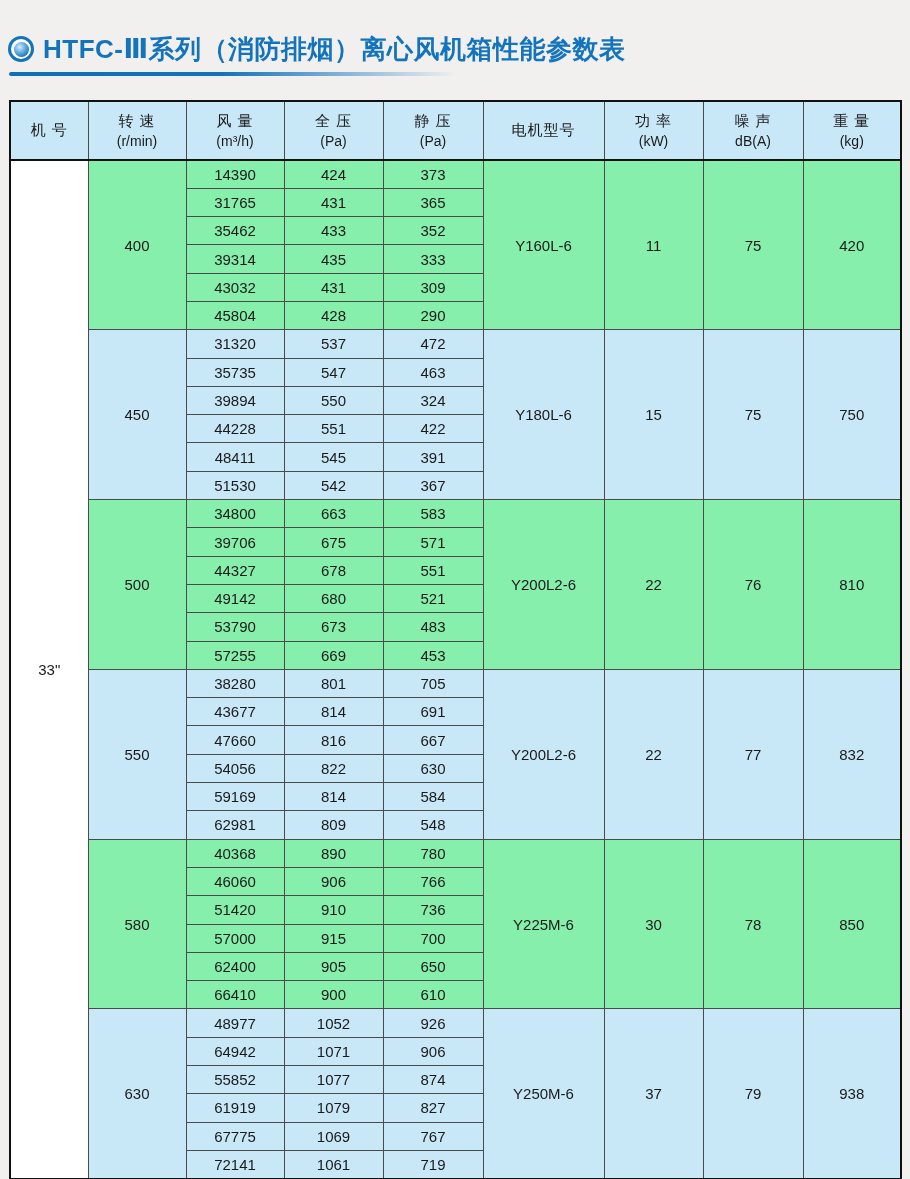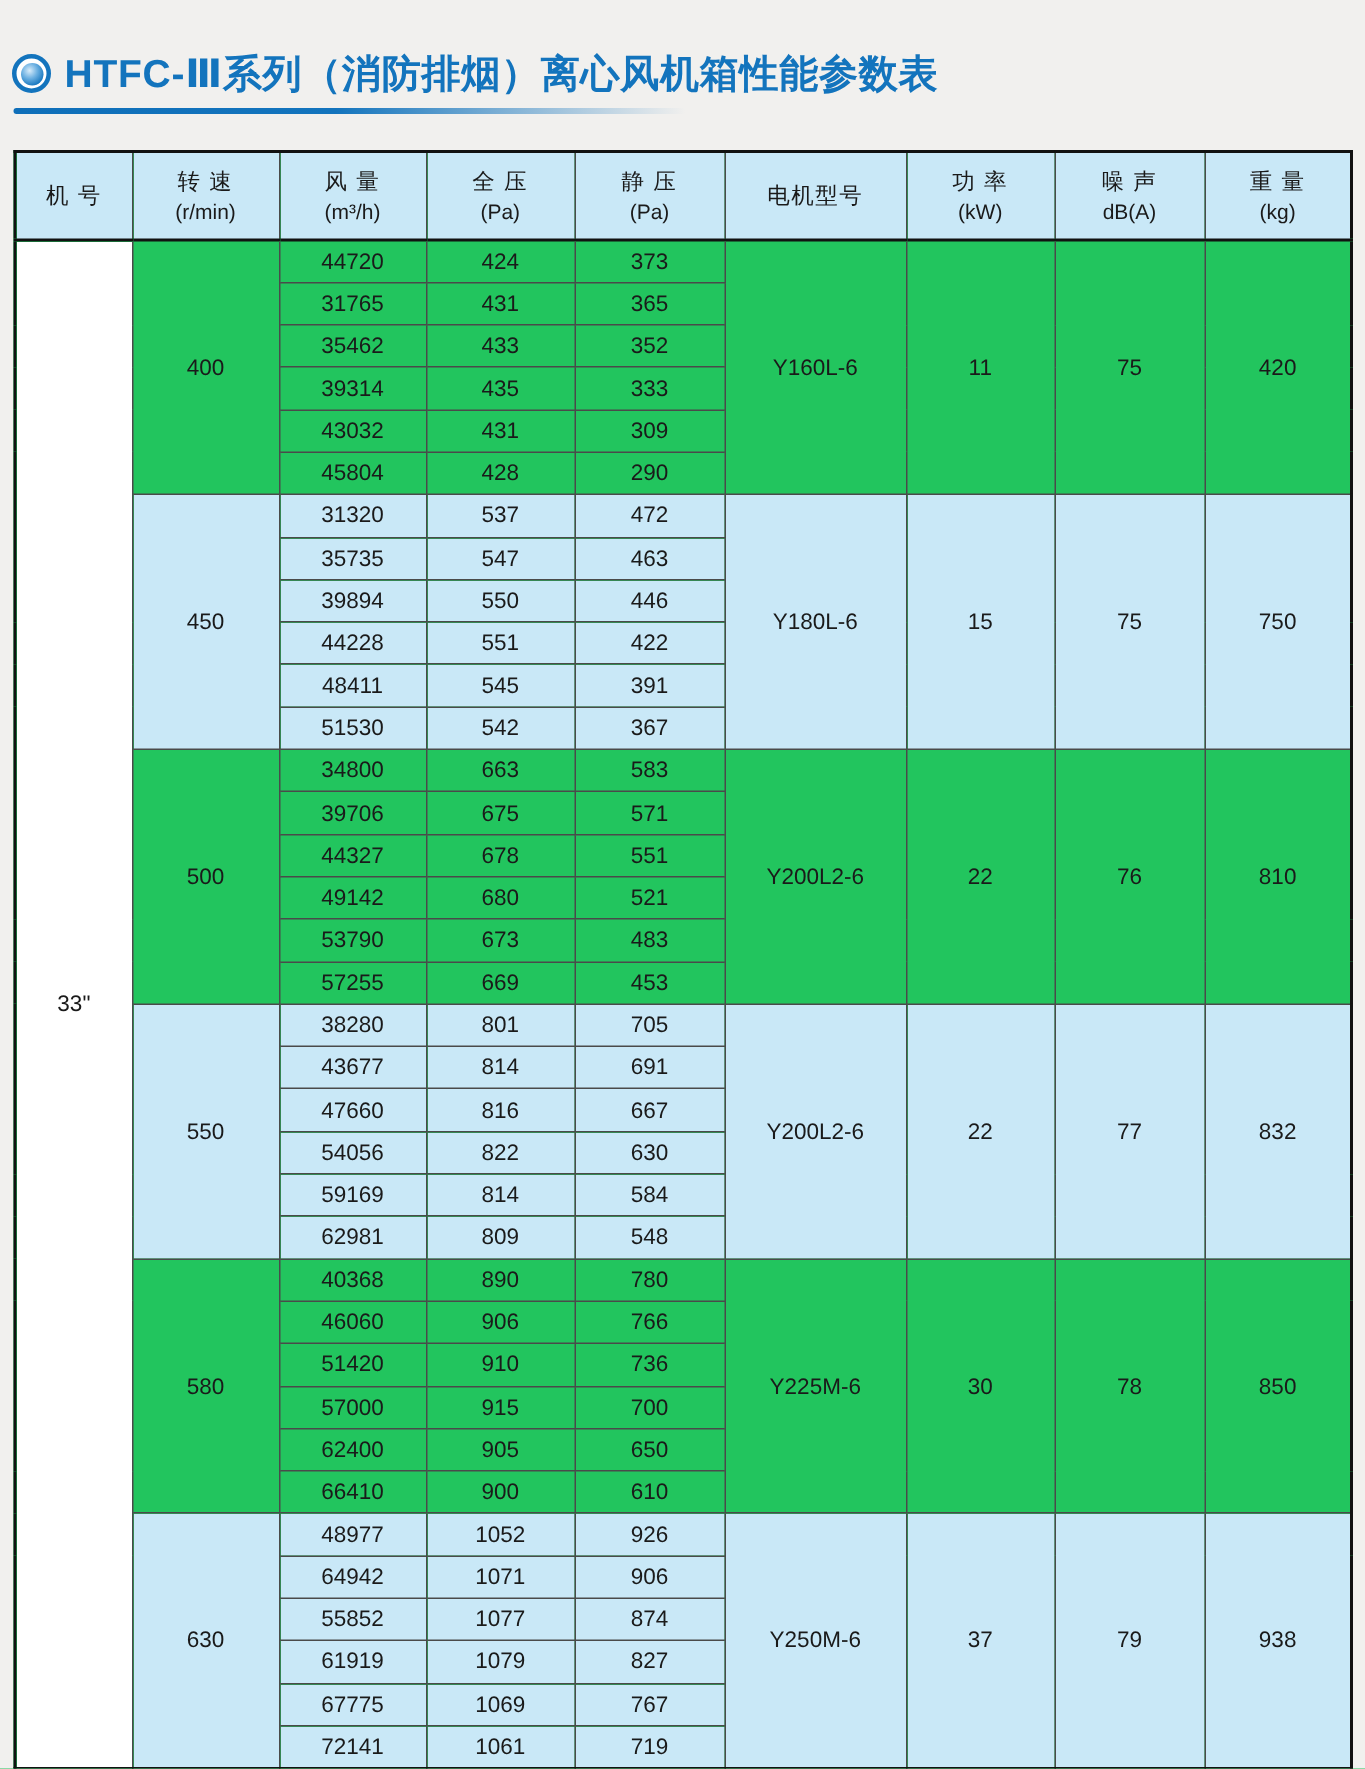"机 号" table.spec { background: #22c55e -> #86efac }
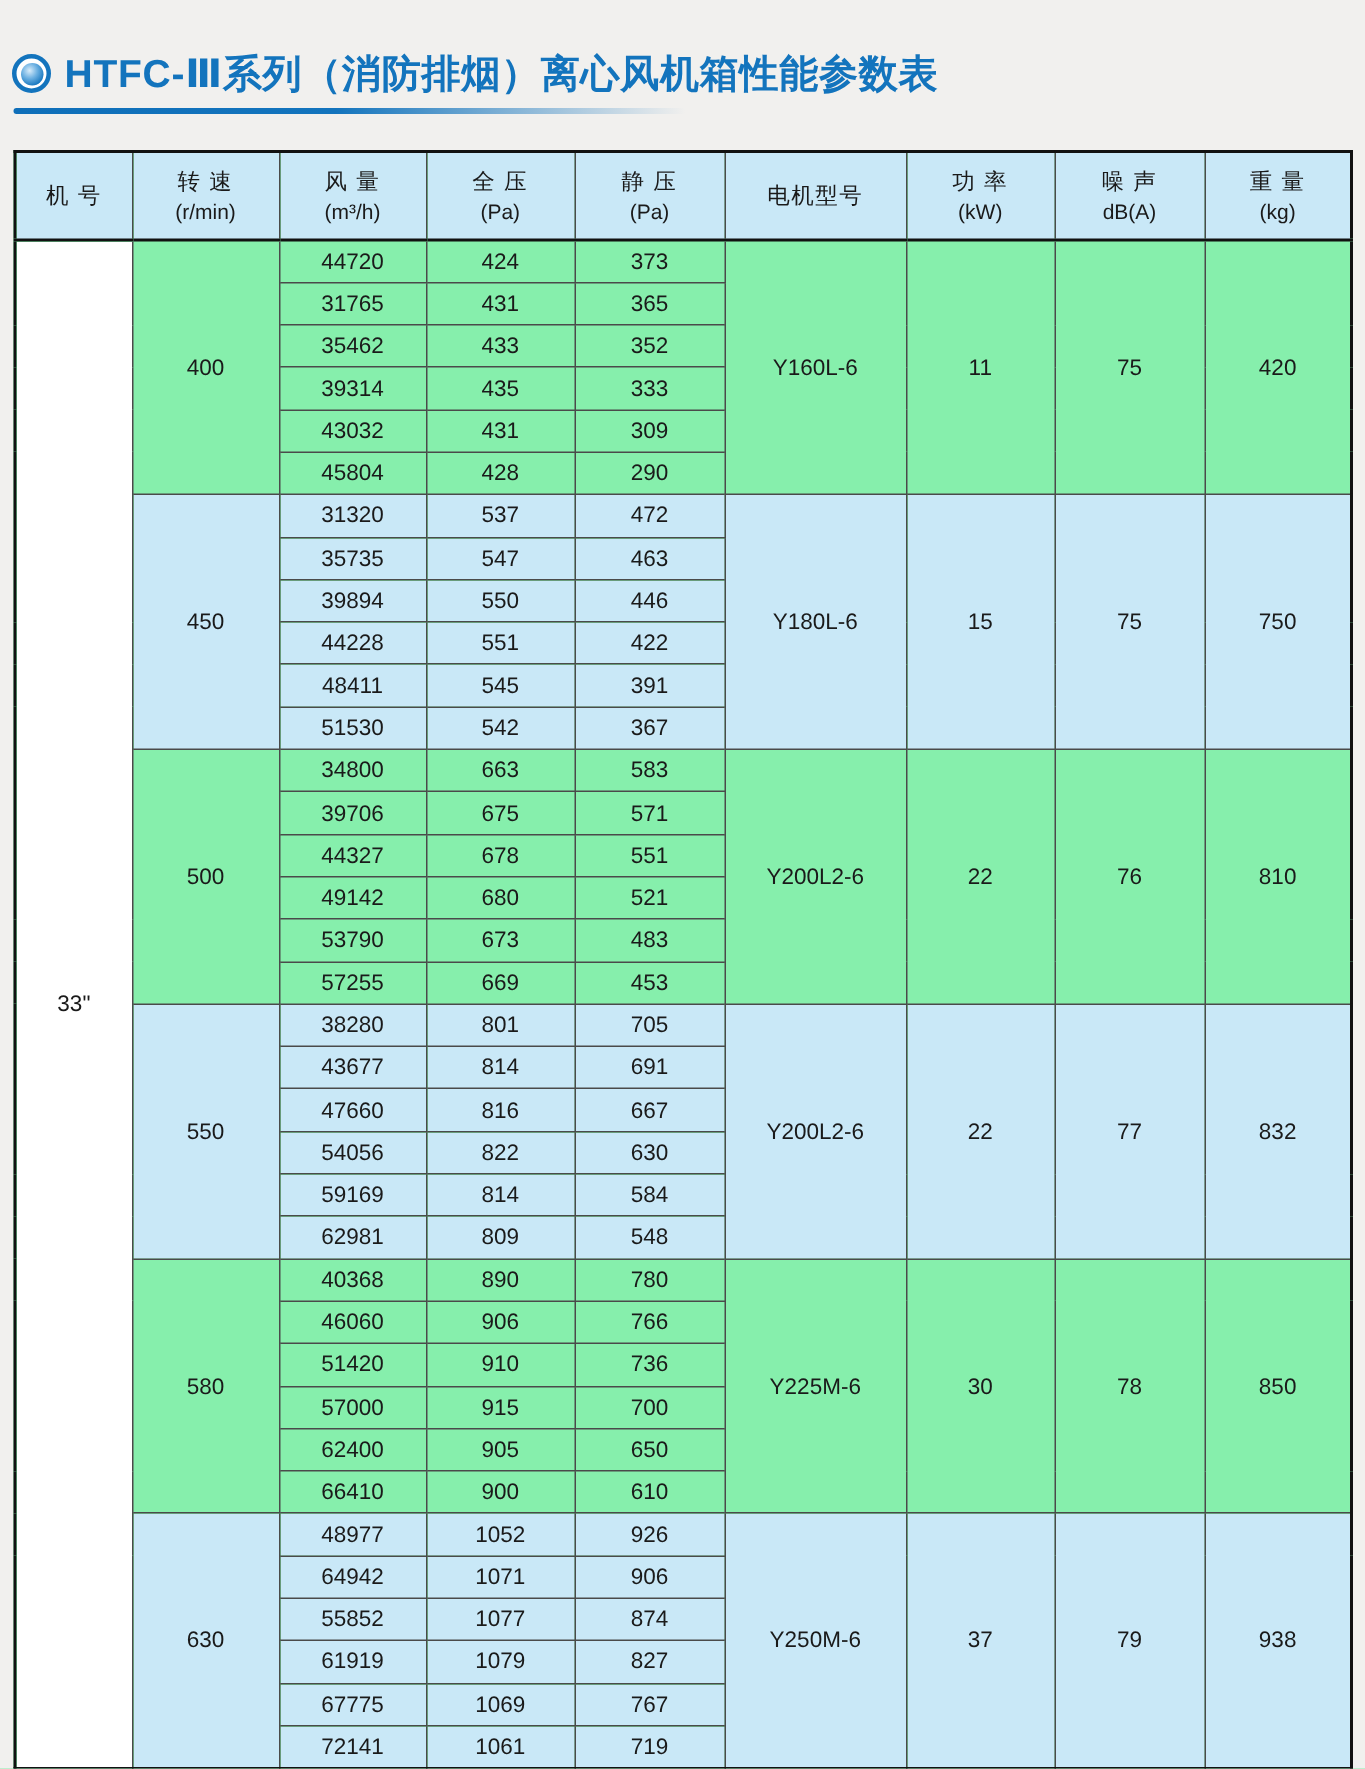"44720" td { text: 44720 -> 14390 }
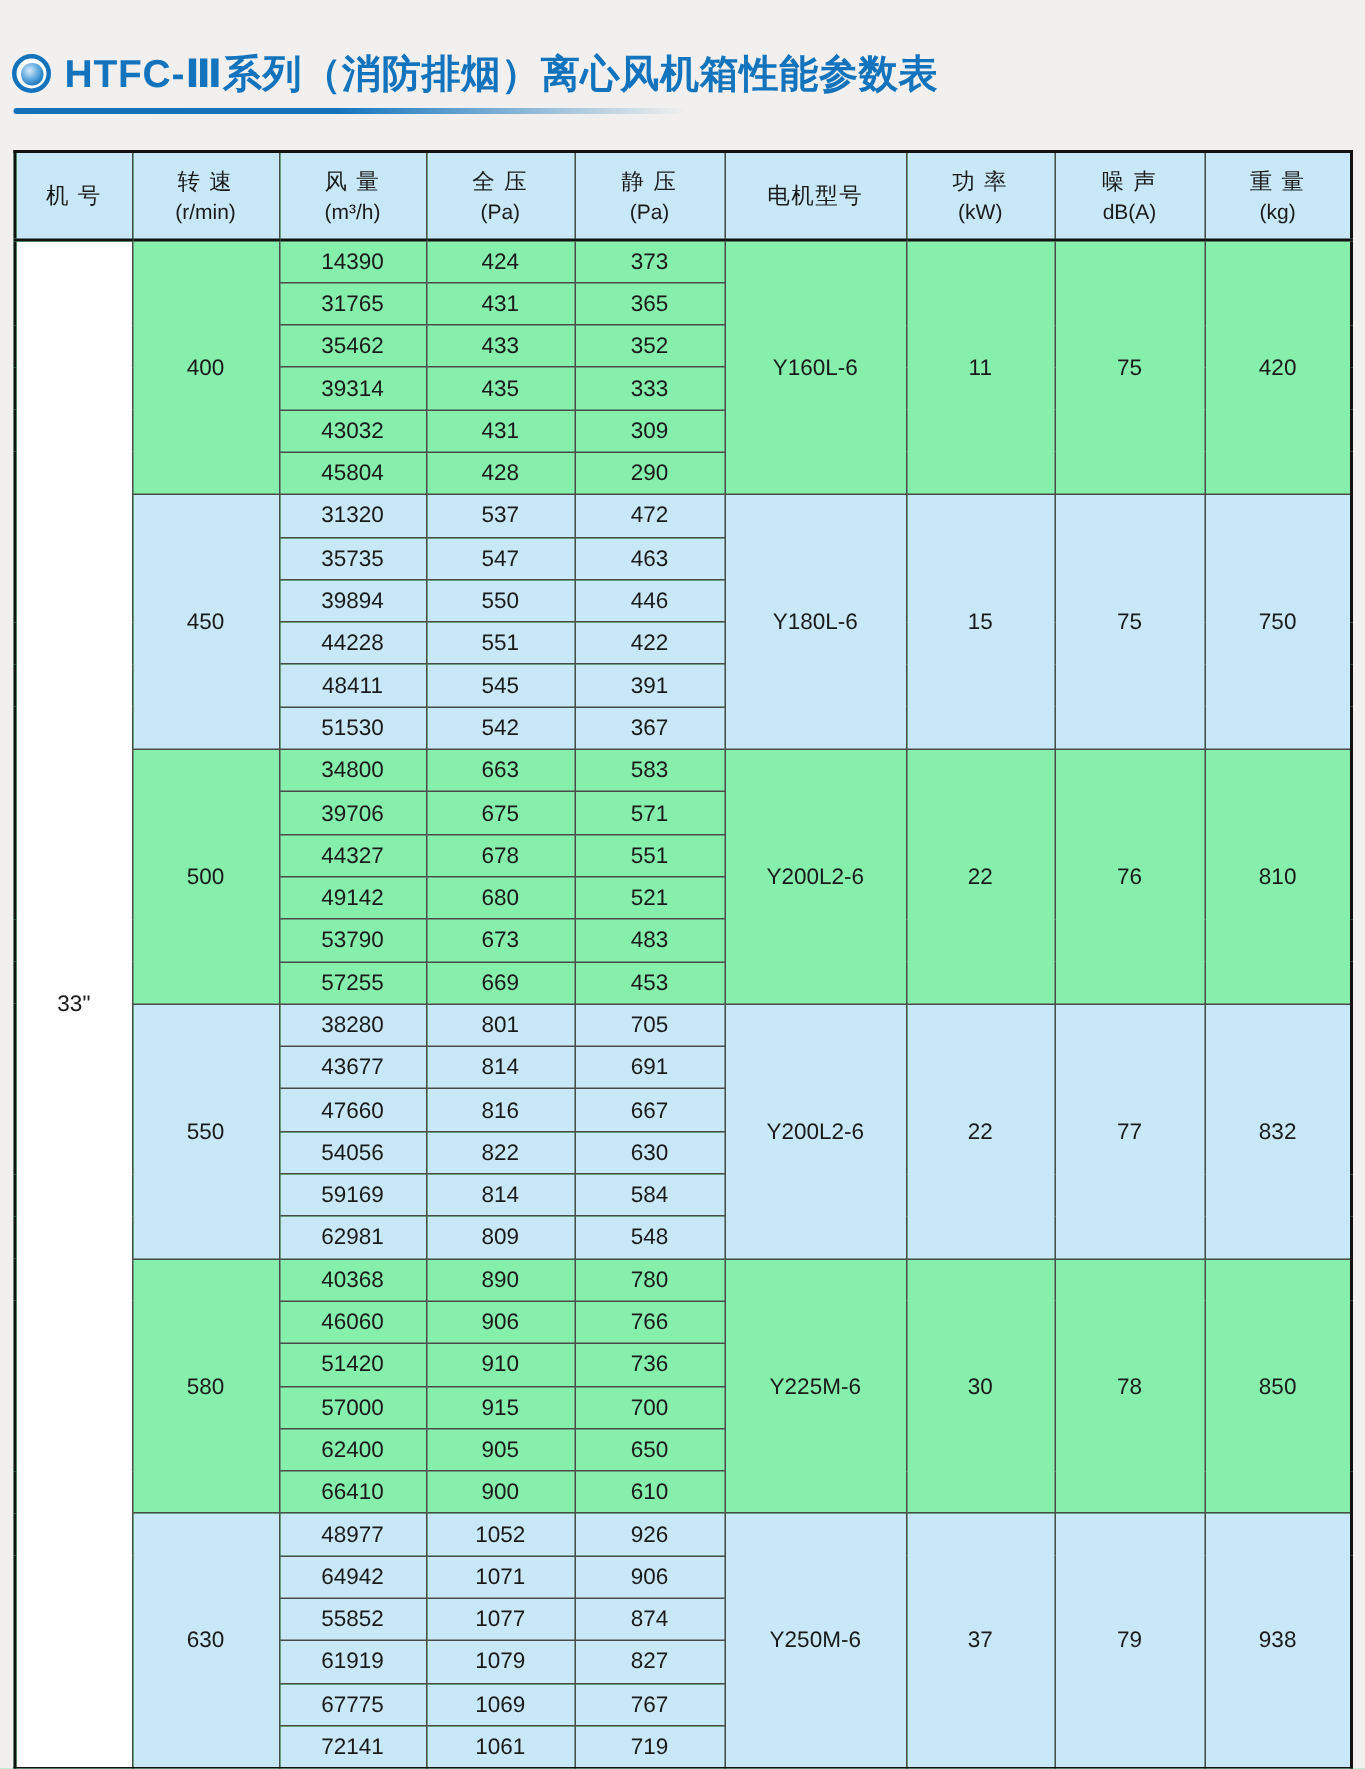"446" td { text: 446 -> 324 }
